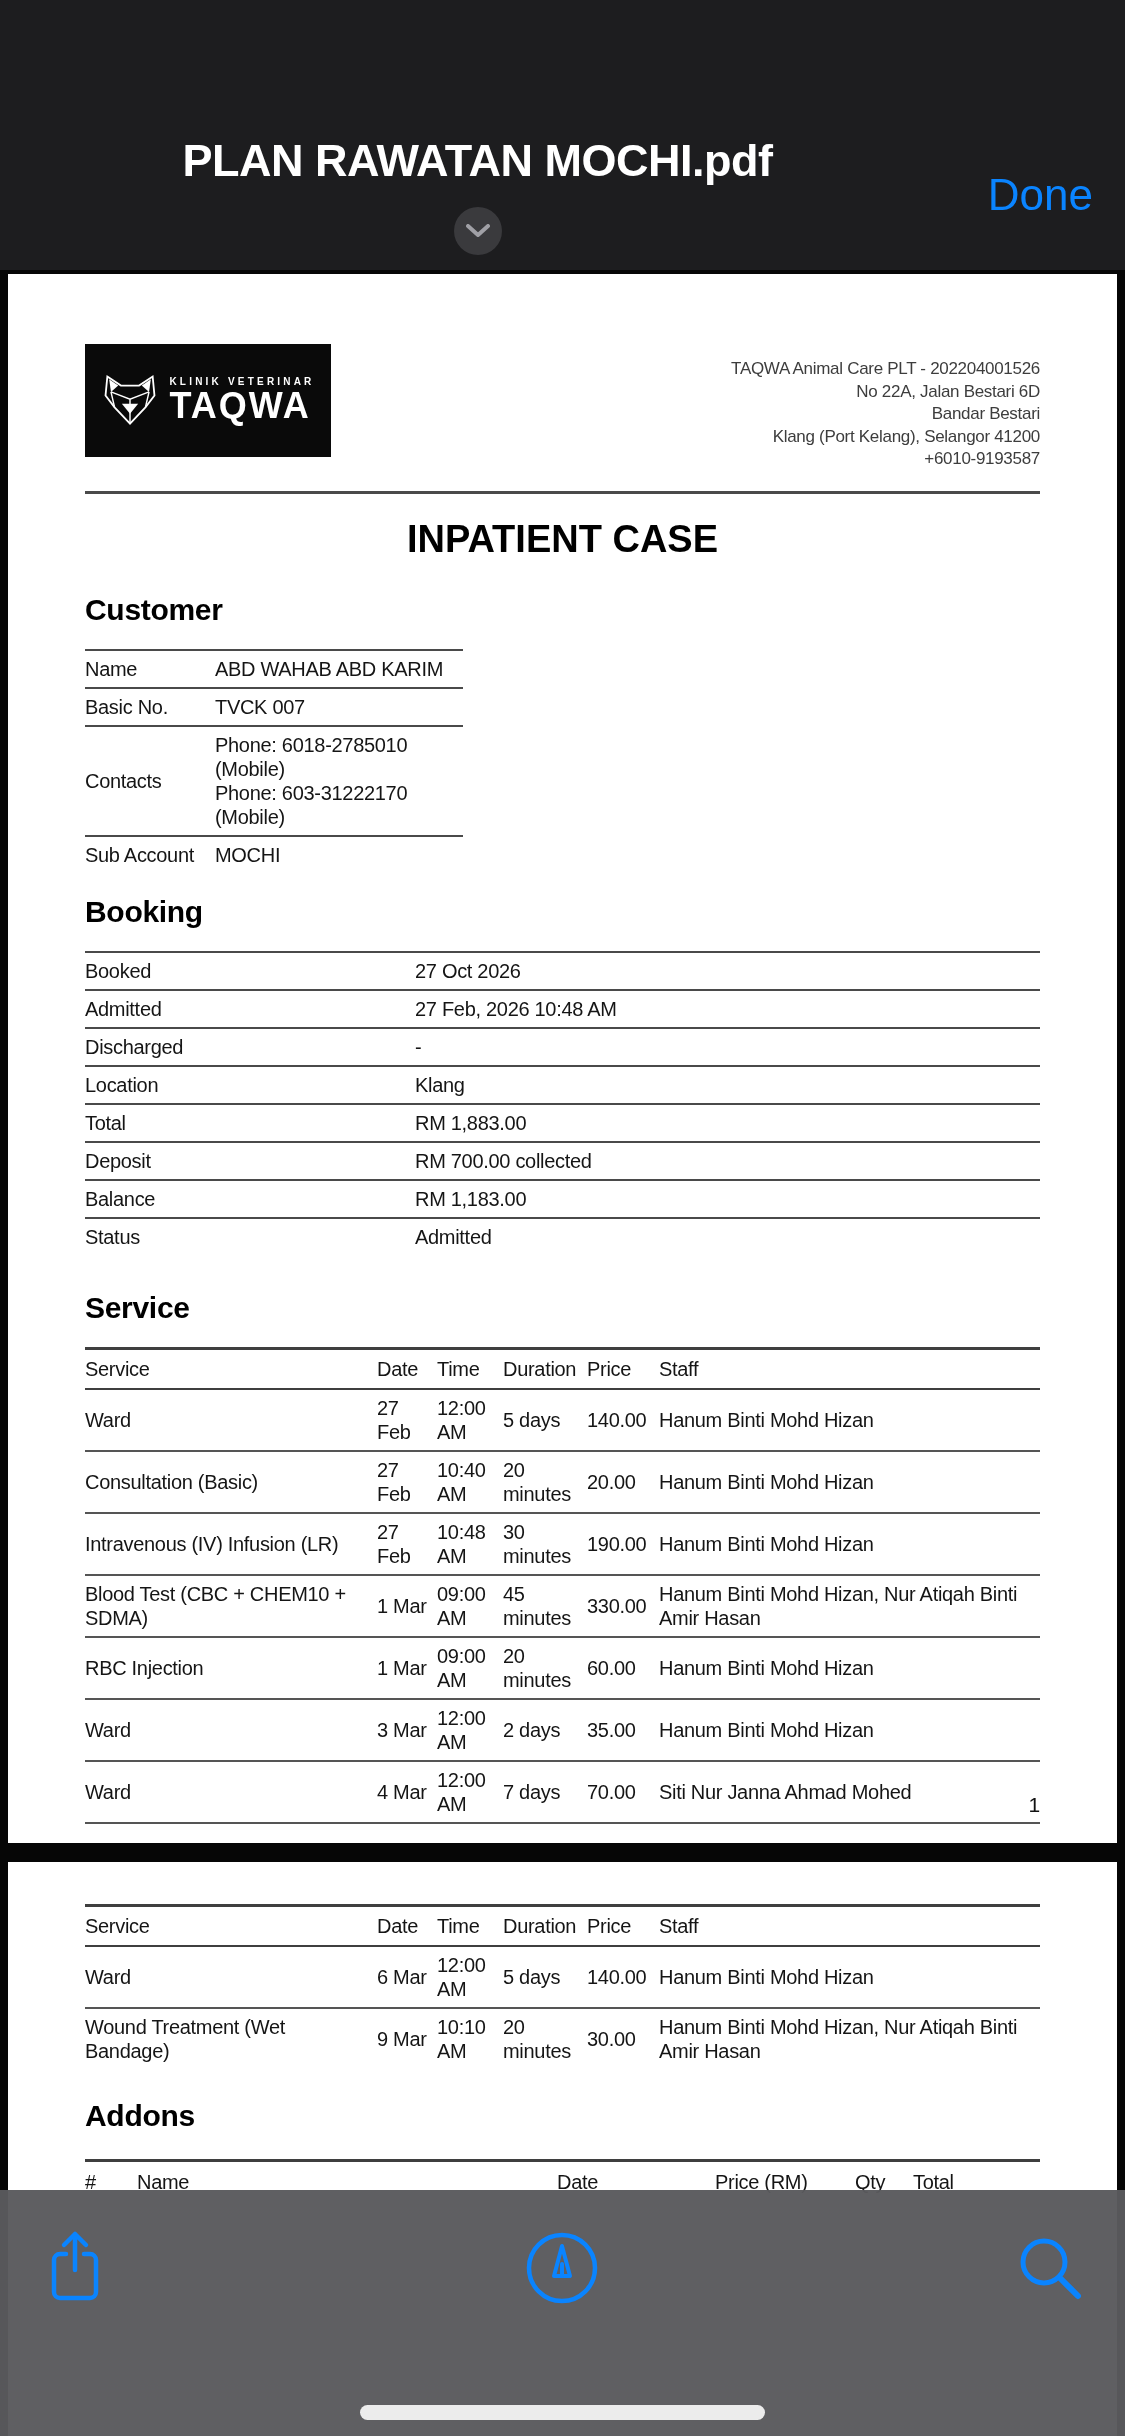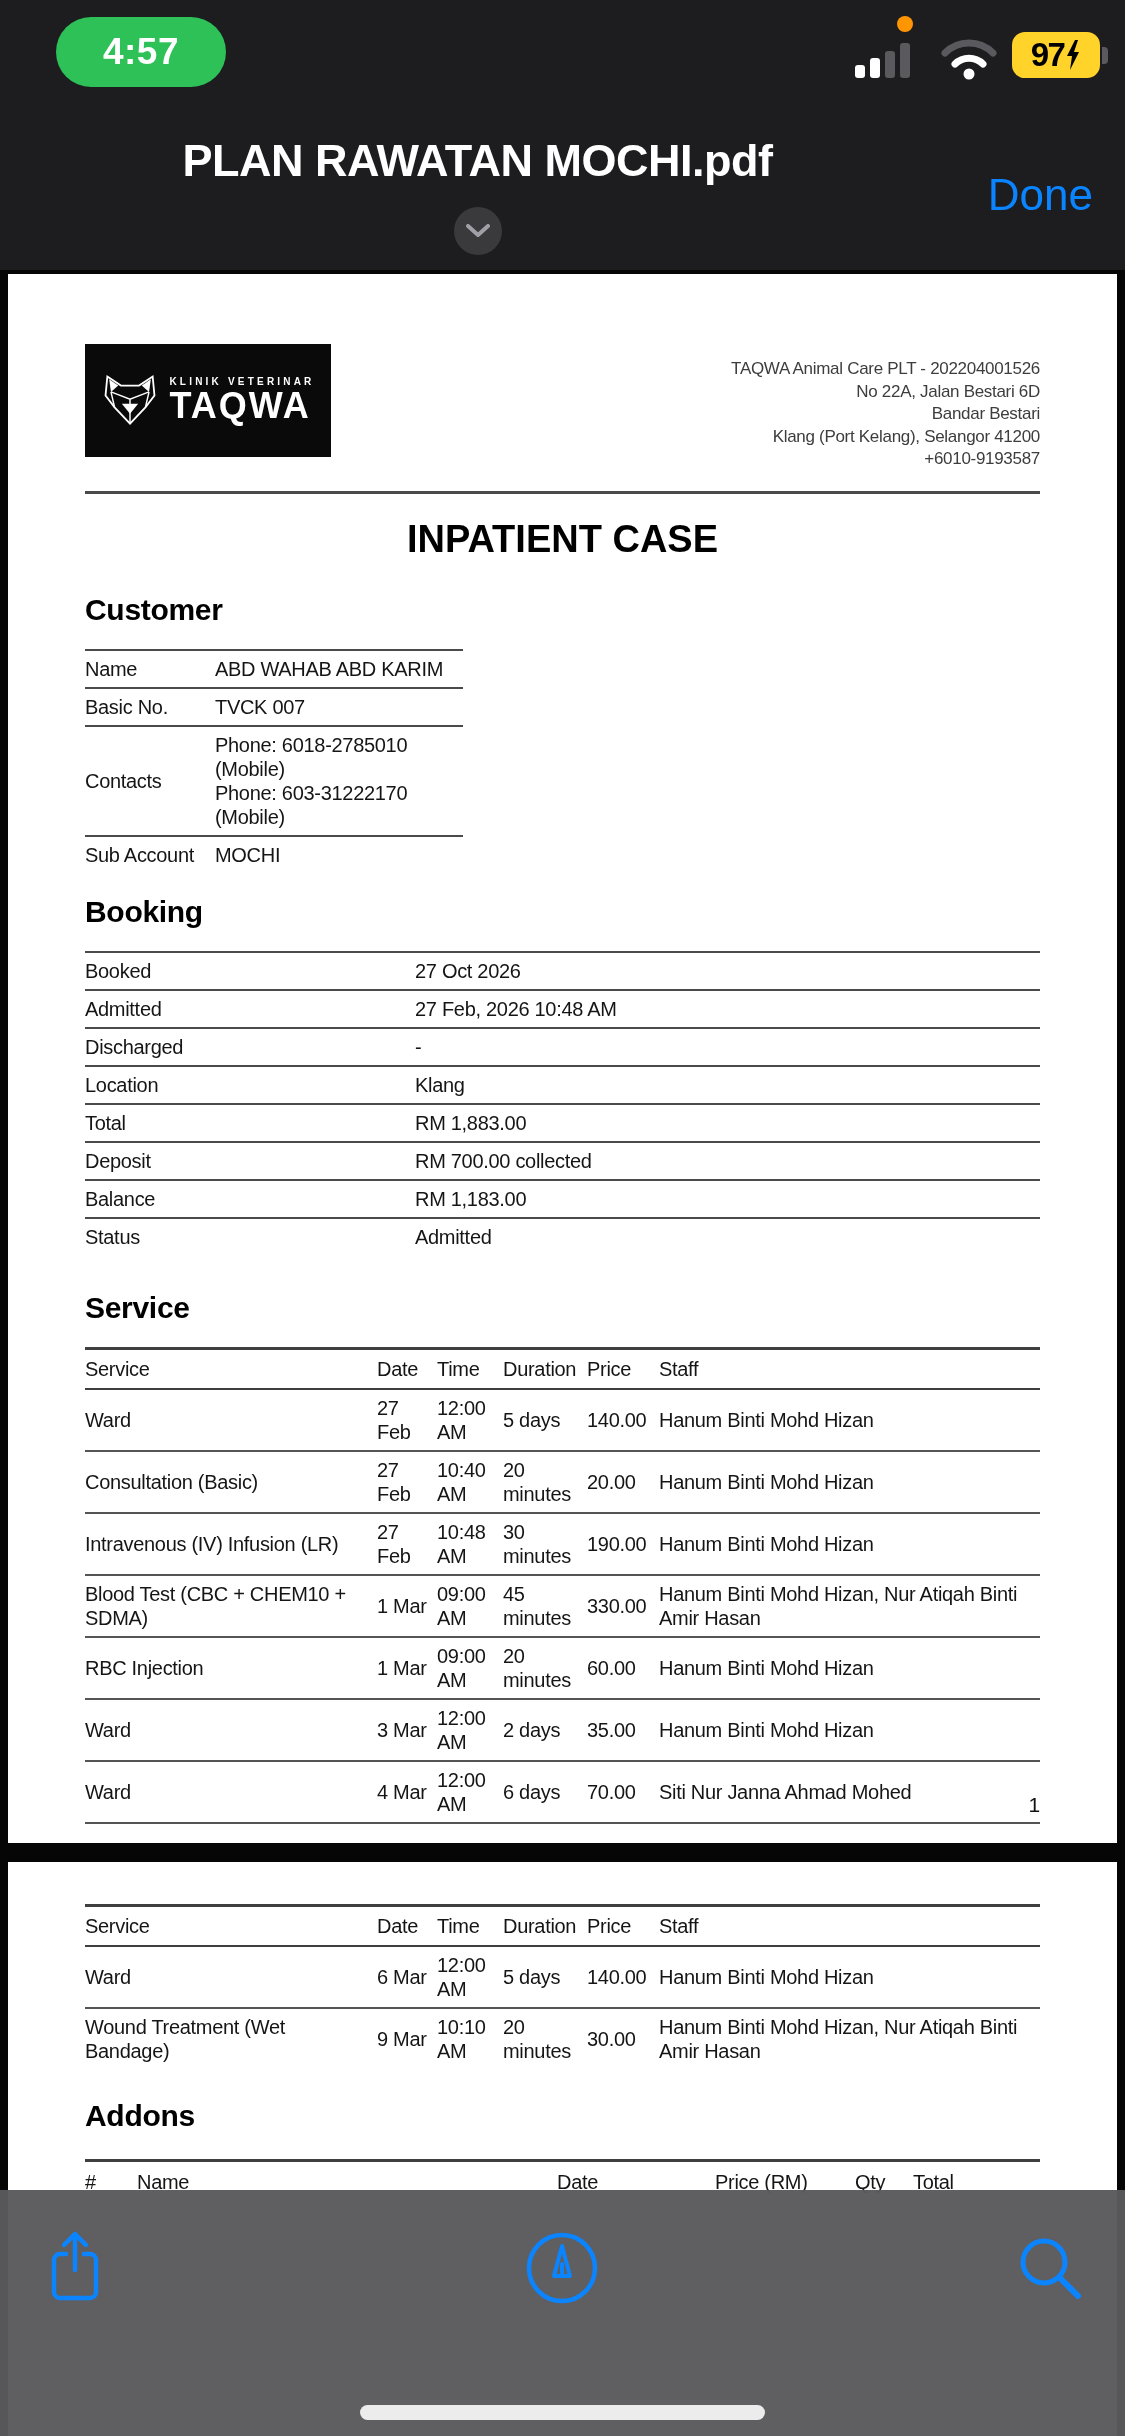"4:57" div.status-bar { html: <div> <div> <span>4:57</span> </div> <div></div> <div> <i></i> <i></i> <i></i> <i></i> </div> <div> <svg> <path></path> <path></path> <circle></circle> </svg> </div> <div> <div> <span>97</span> <svg> <polygon></polygon> </svg> </div> <div></div> </div> </div> -> none }
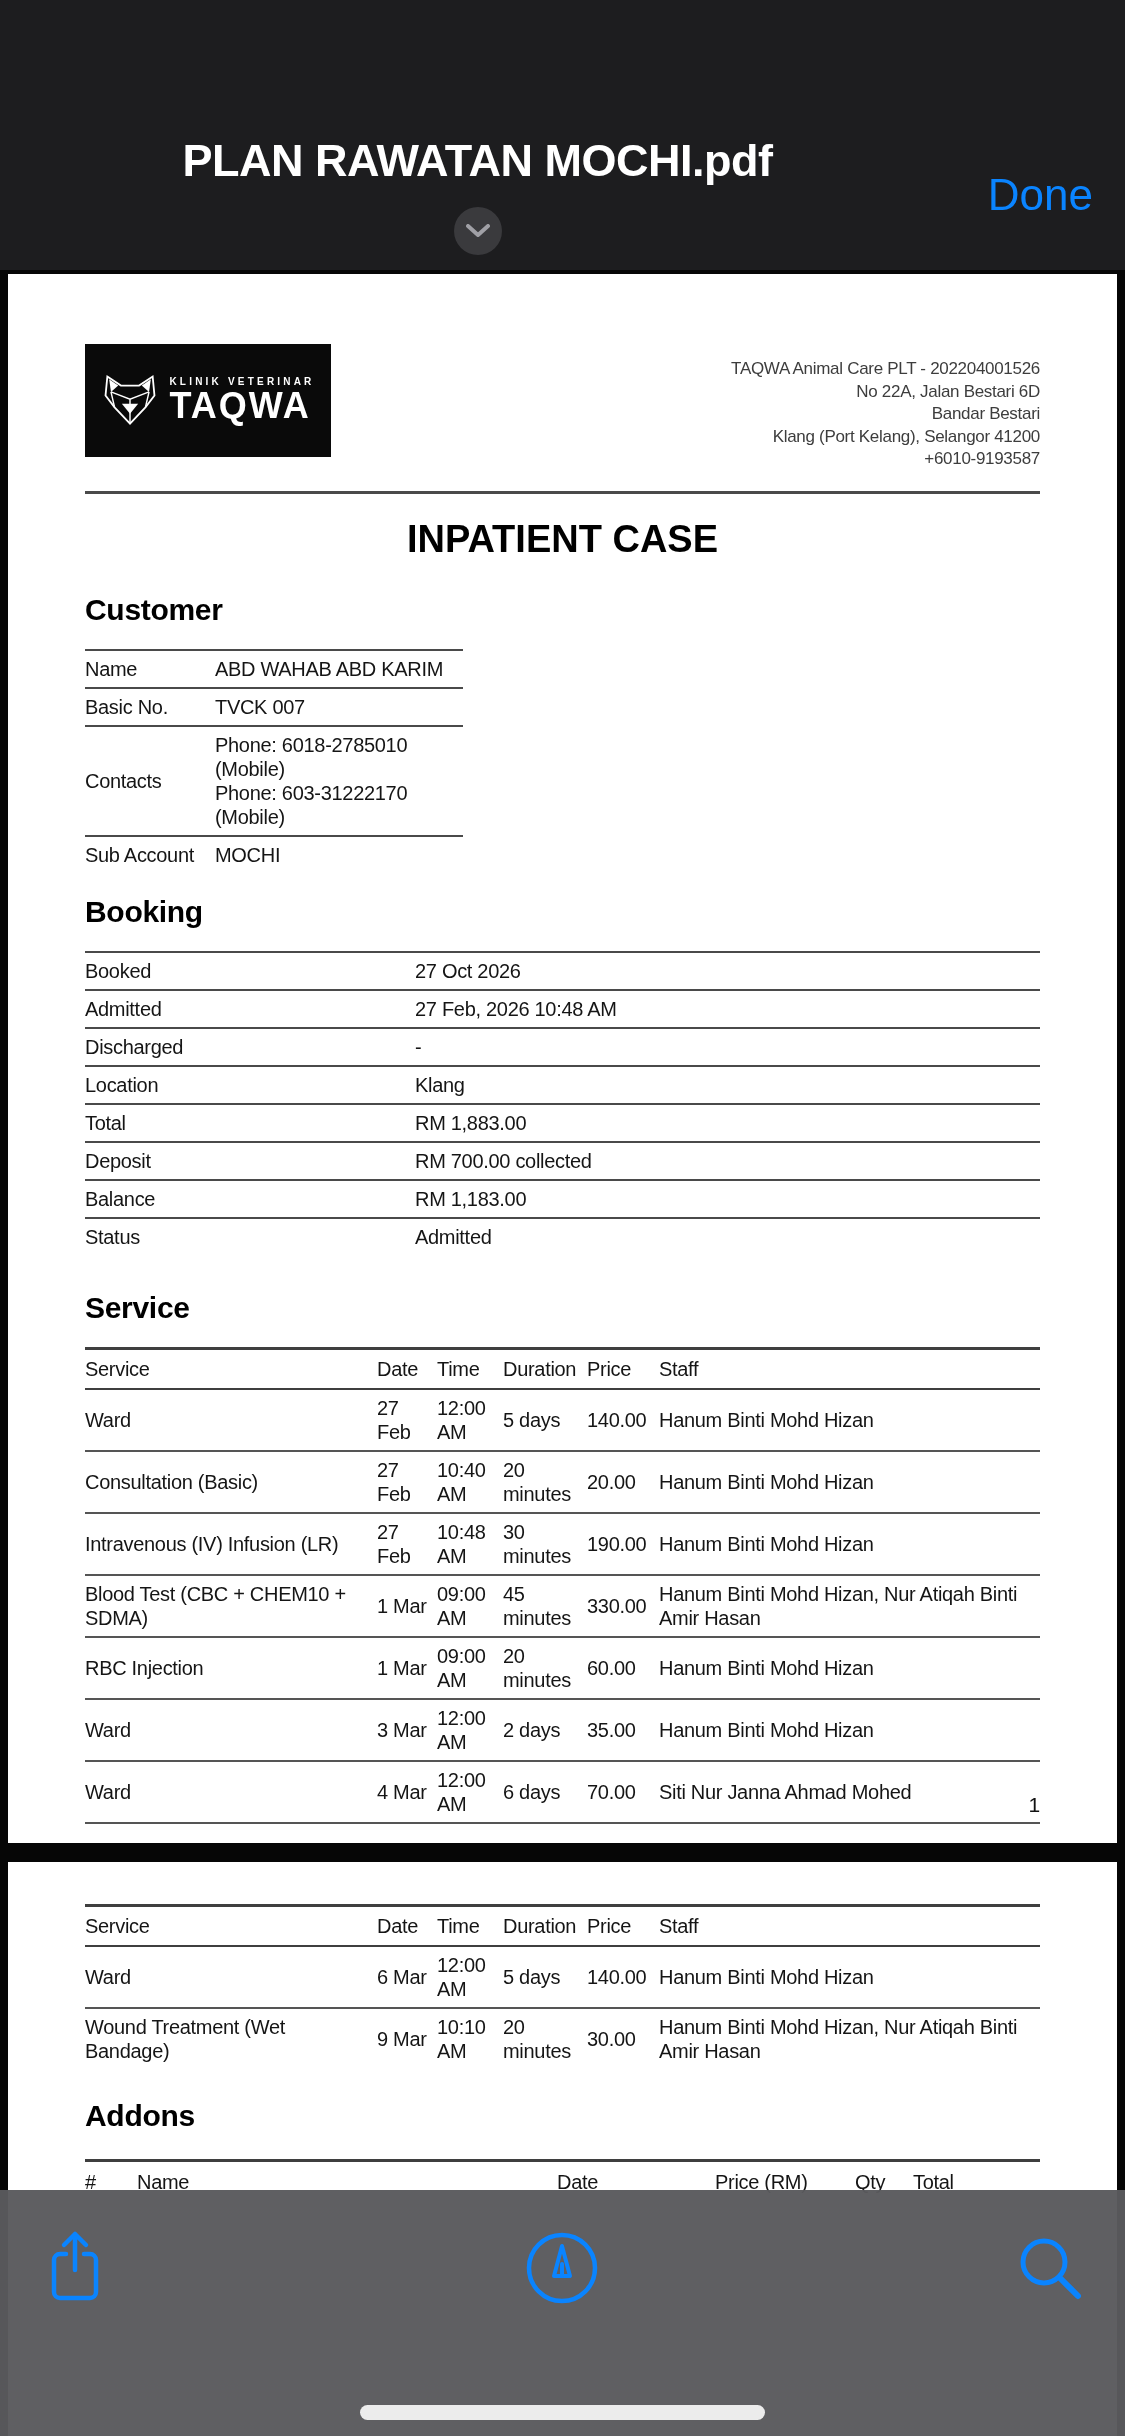"6 days" td.c-dur { text: 6 -> 7 }
